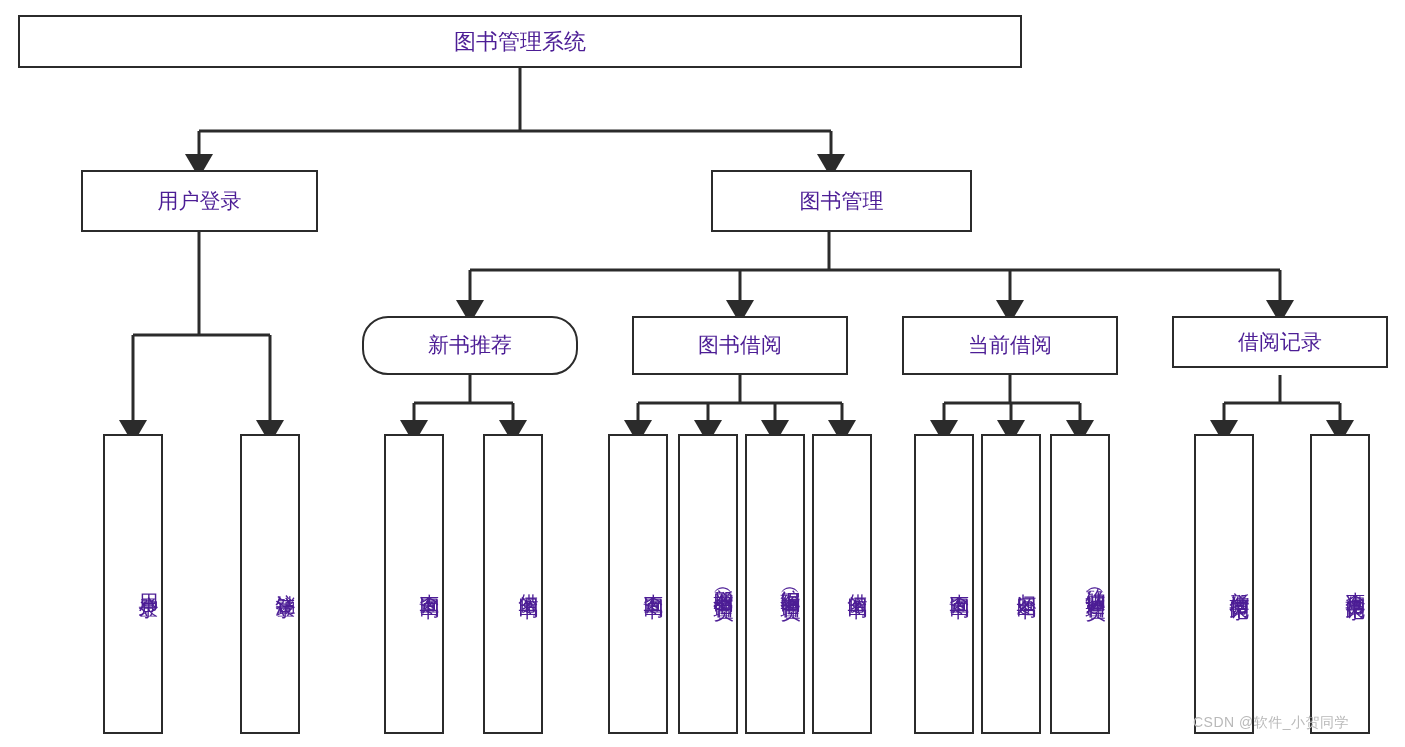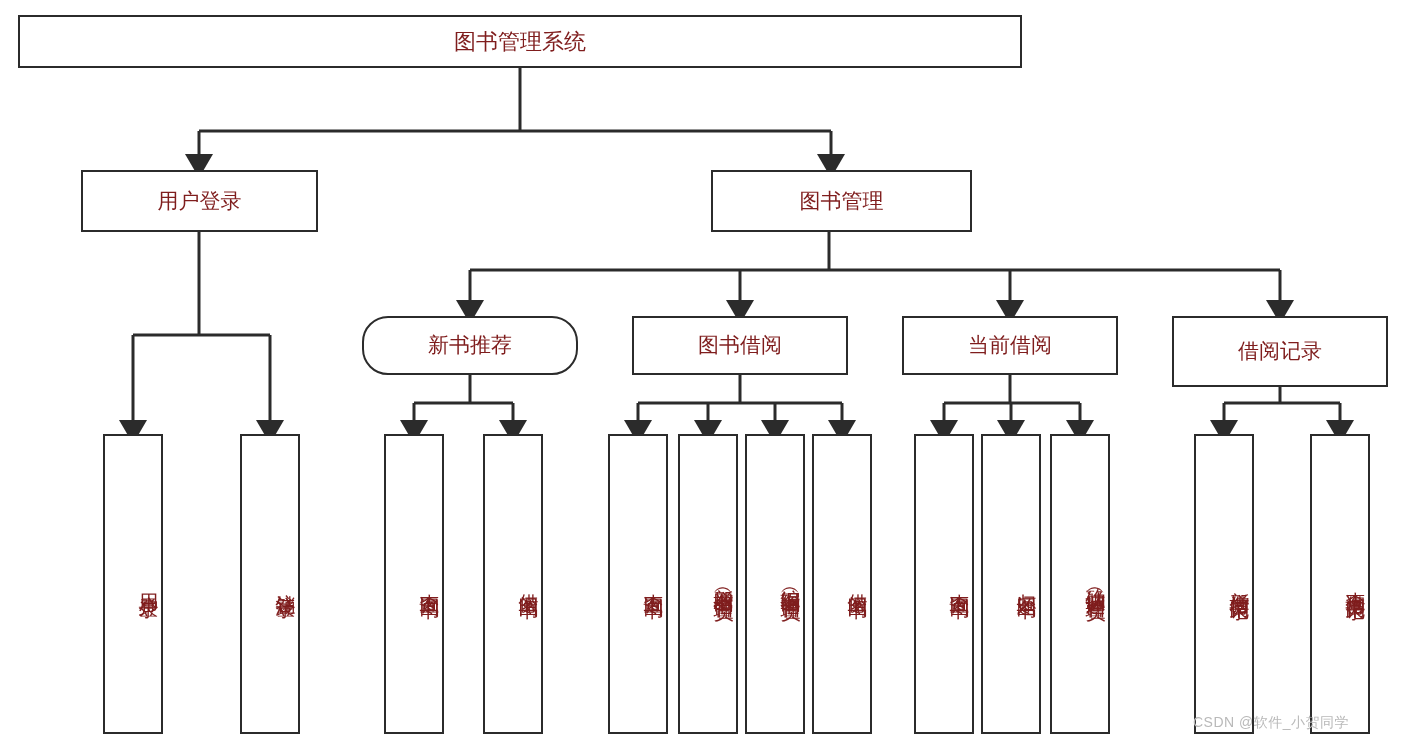"图书管理系统" .node { color: #7f1d1d -> #4c1d95 }
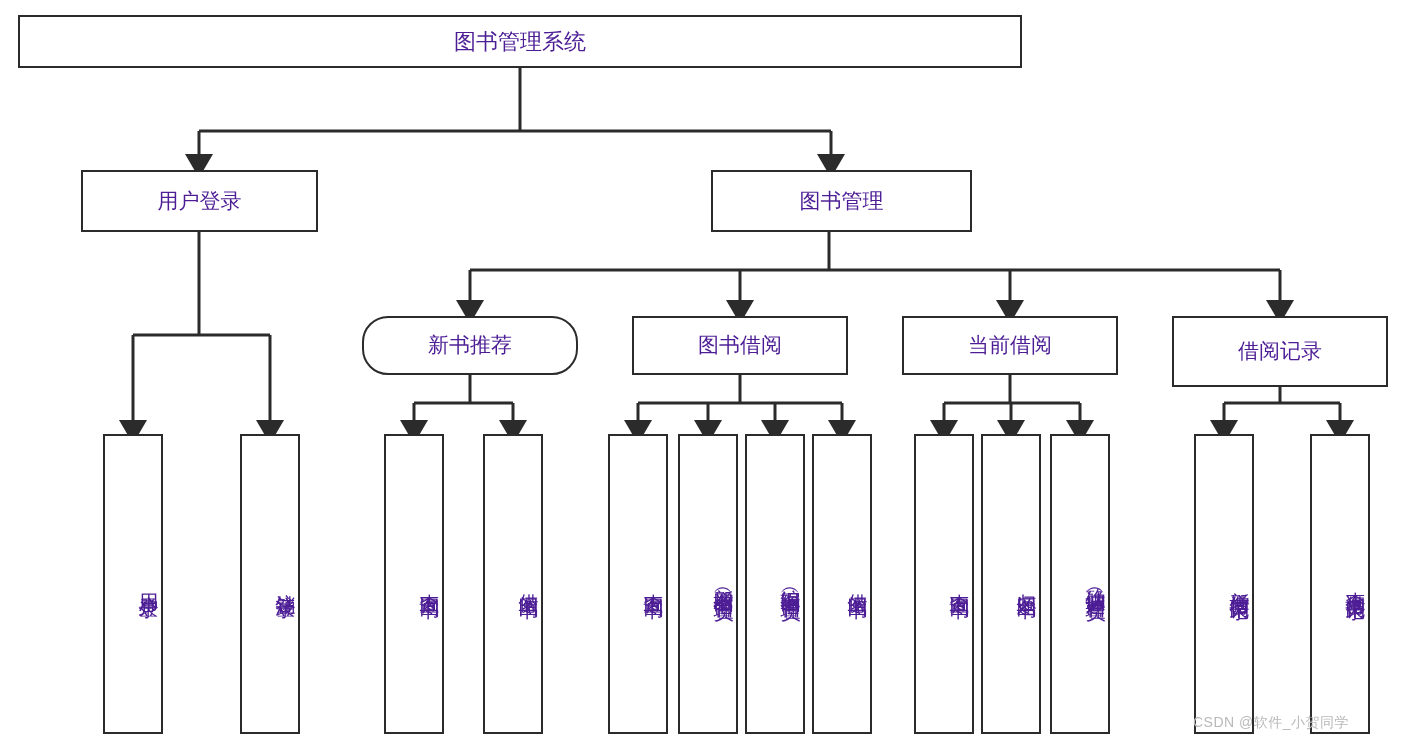"借阅记录" div.node { height: 71px -> 52px }
